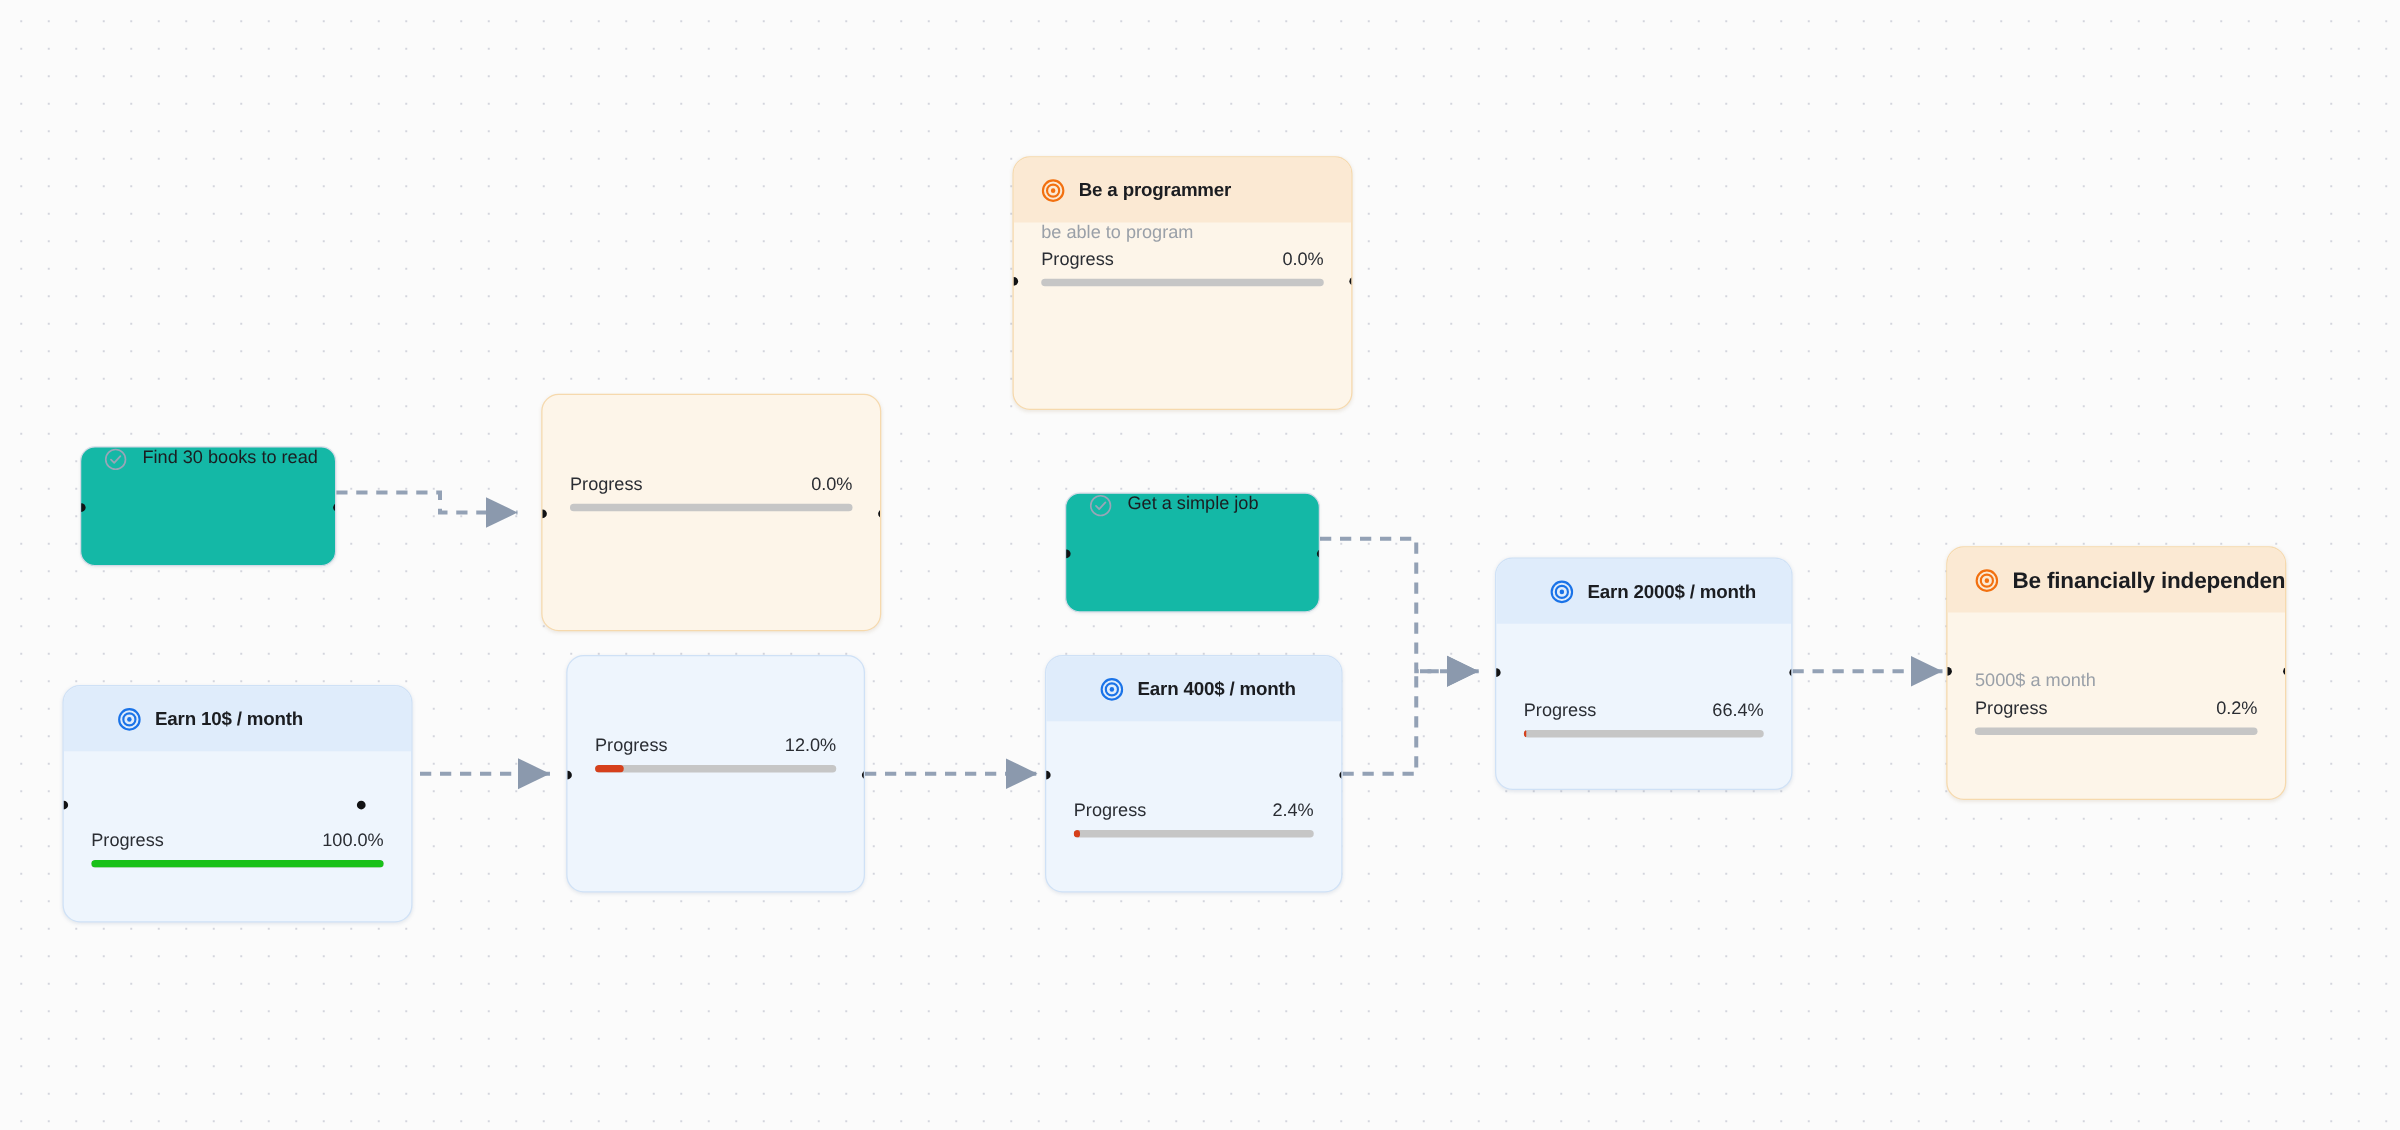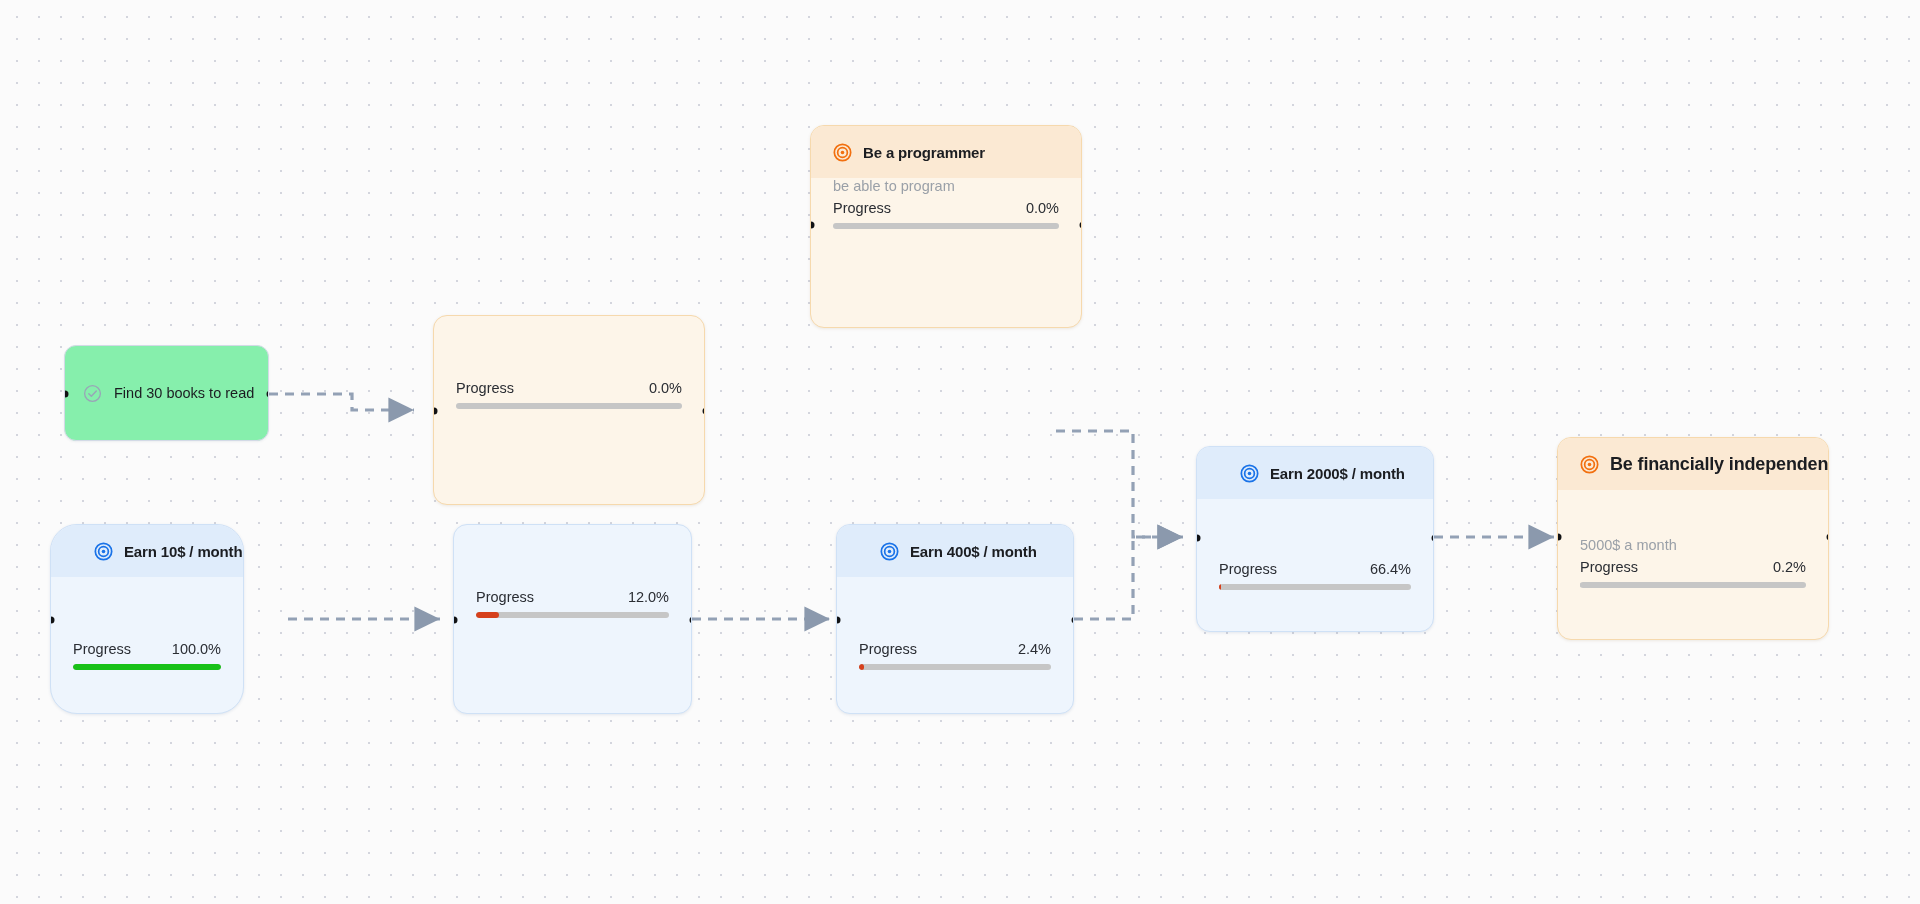"Find 30 books to read" .task { align-items: center -> none; background: #86efac -> #14b8a6; margin-top: none -> 12px }
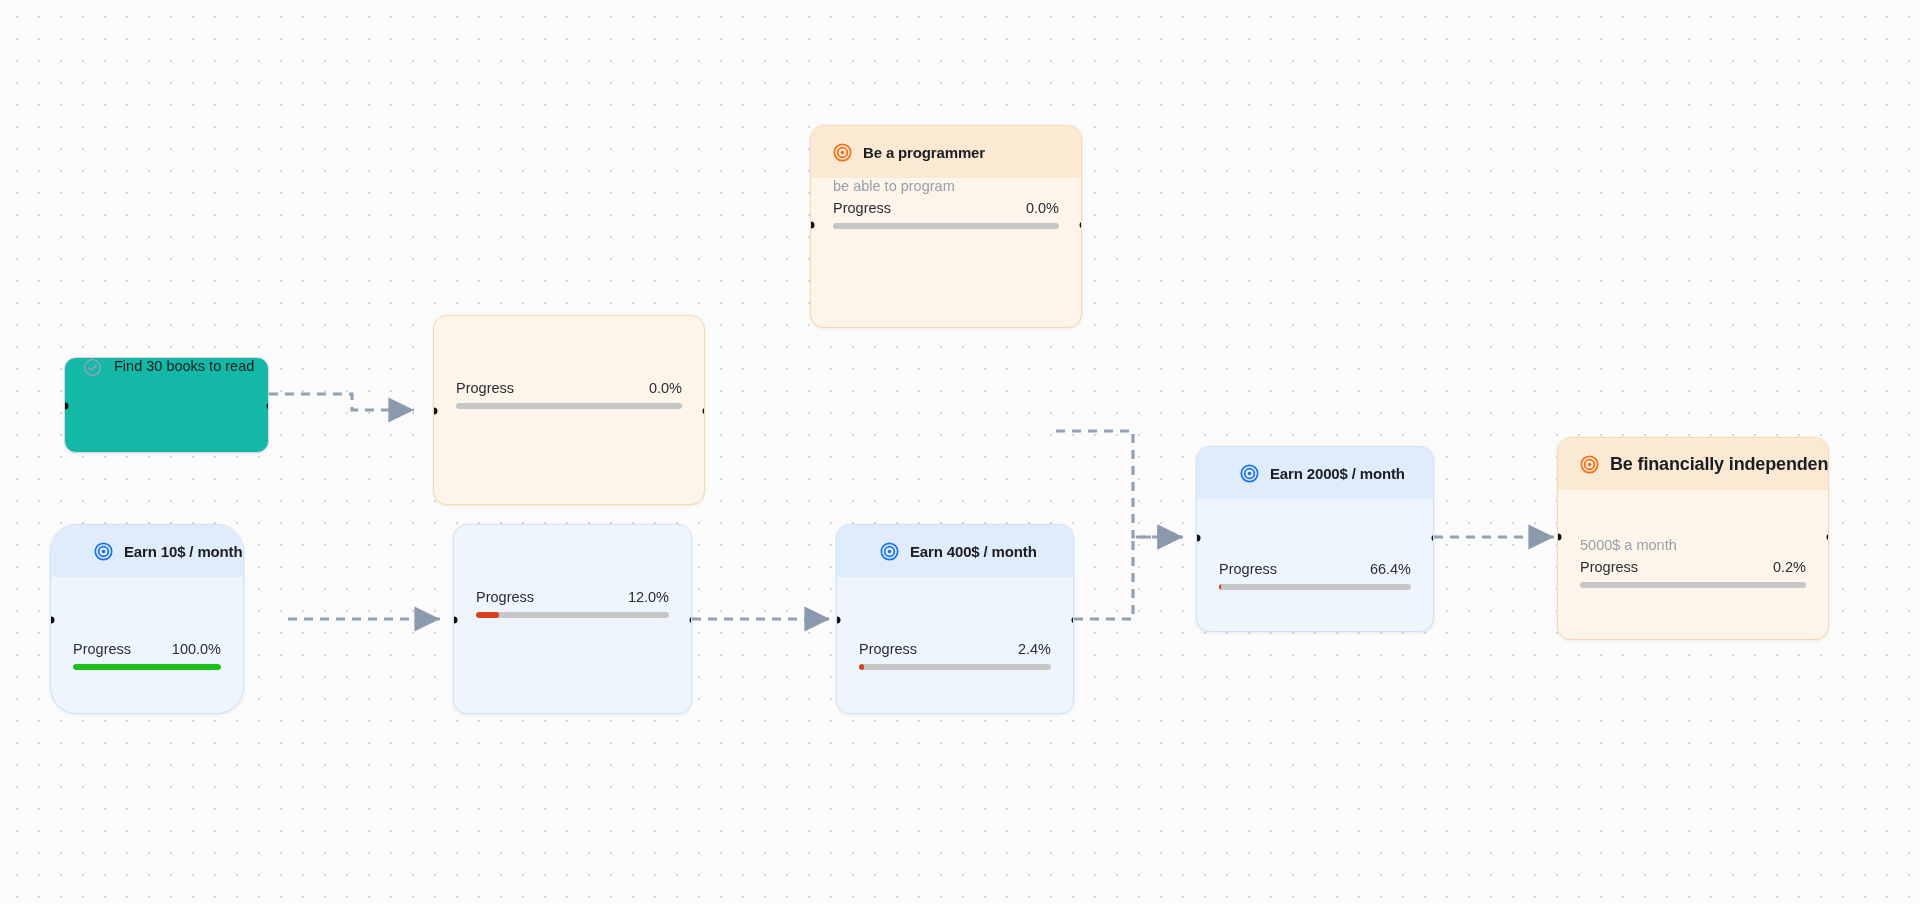"Get a simple job" div.node { html: none -> <div> <svg> <circle></circle> <path></path> </svg> <span>Get a simple job</span> <div></div> <div></div> </div> }
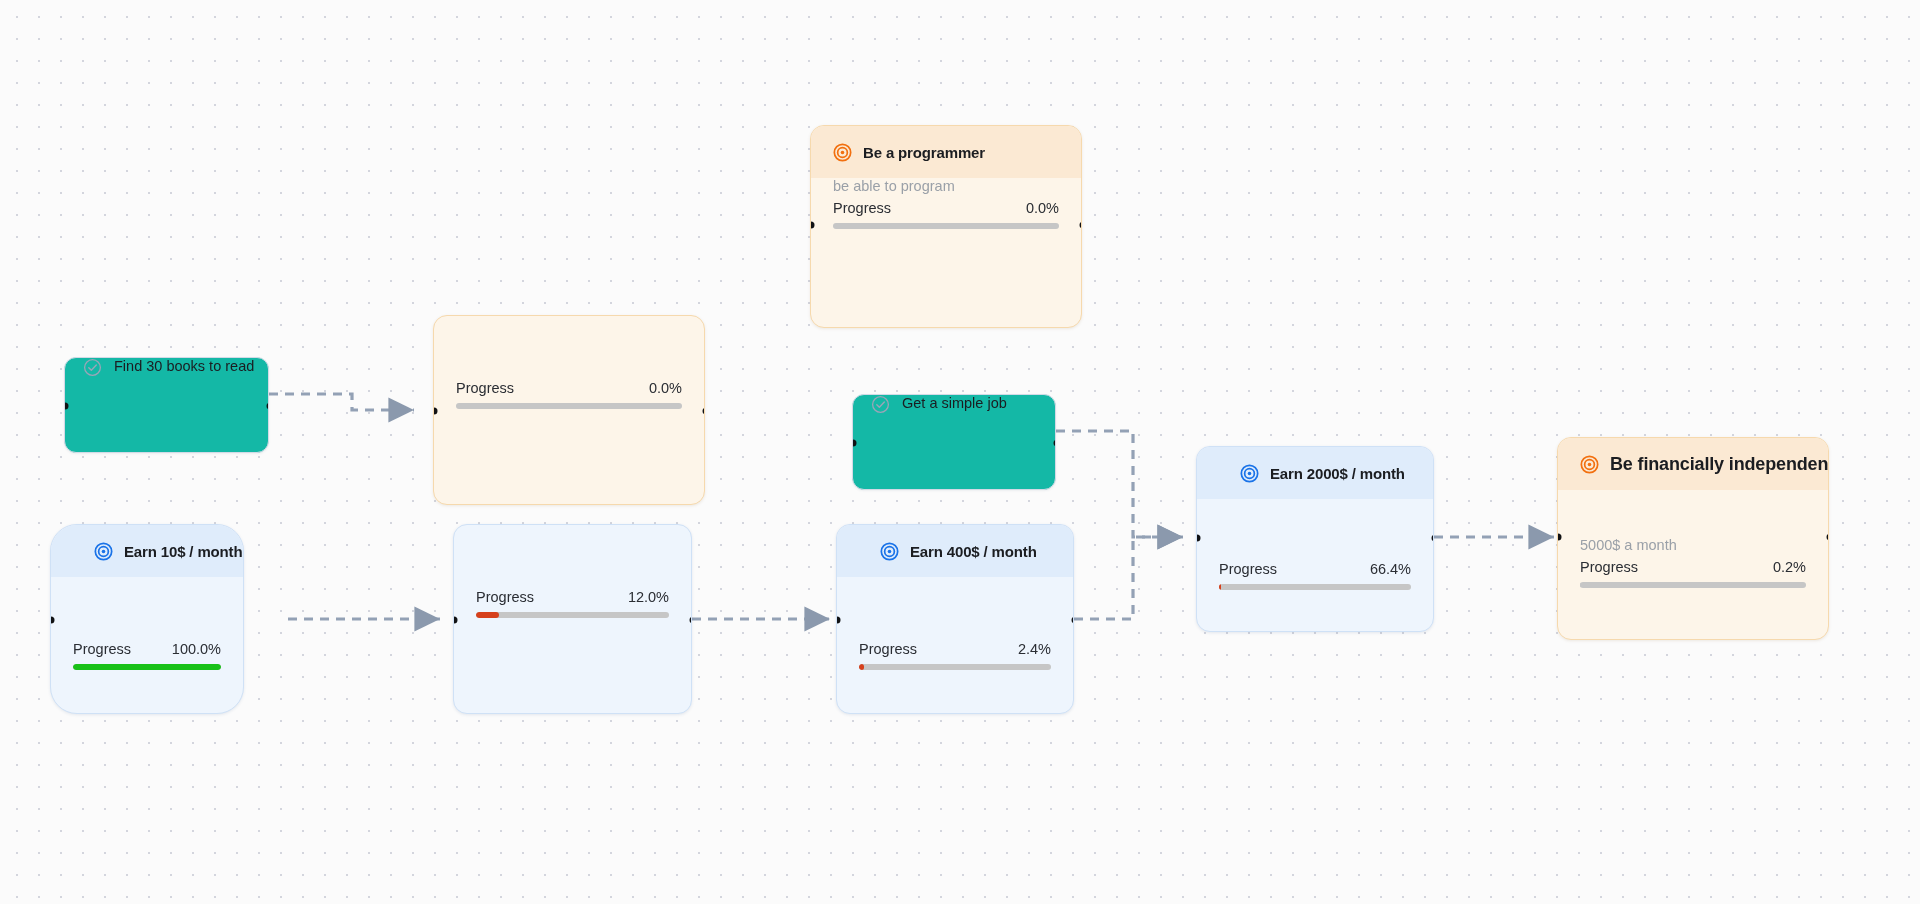"Earn 10$ / month" div.node { border-radius: 27px -> none; top: 524px -> 548px; width: 194px -> 280px }
